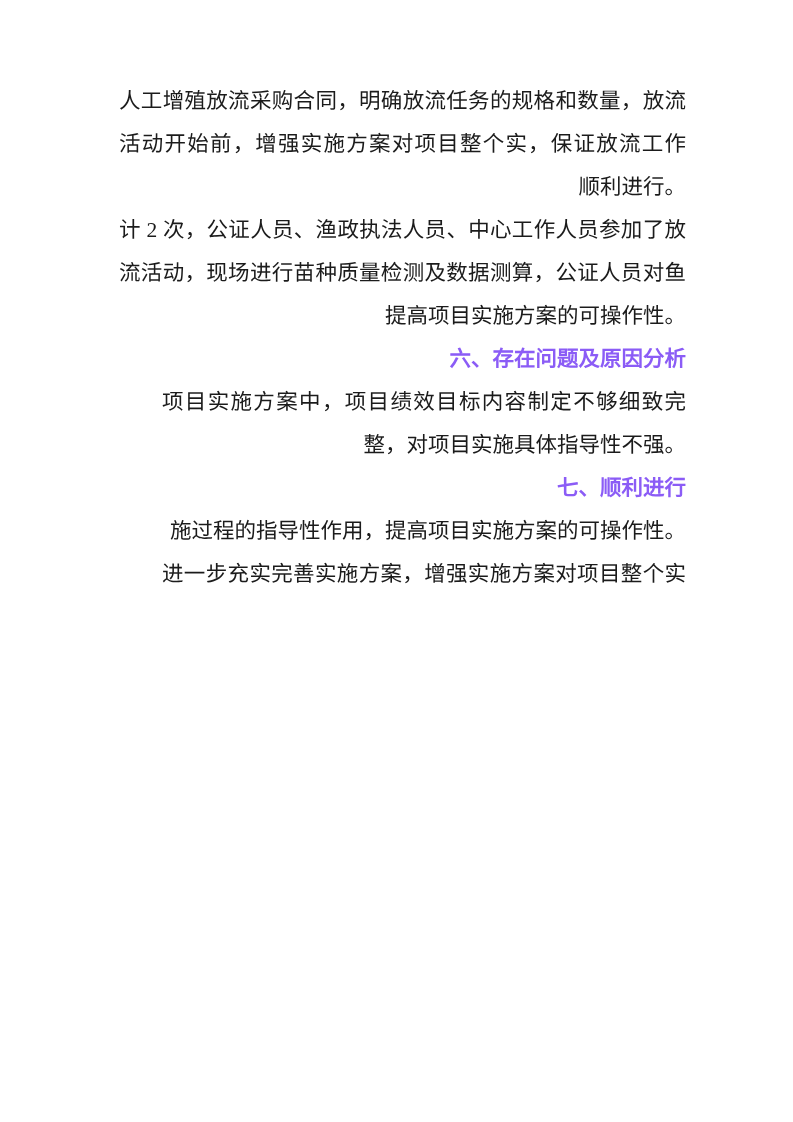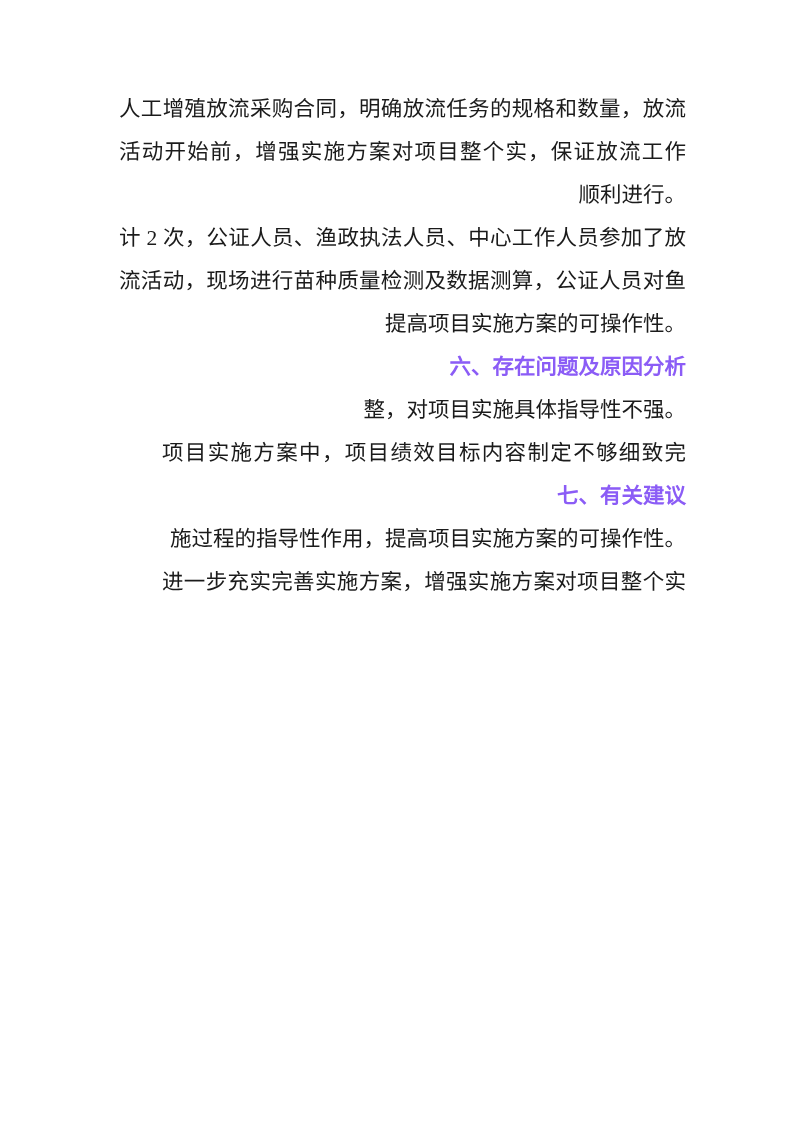"人工增殖放流采购合同，明确放流任务的规格和数量，放流" .content { top: 88px -> 80px }
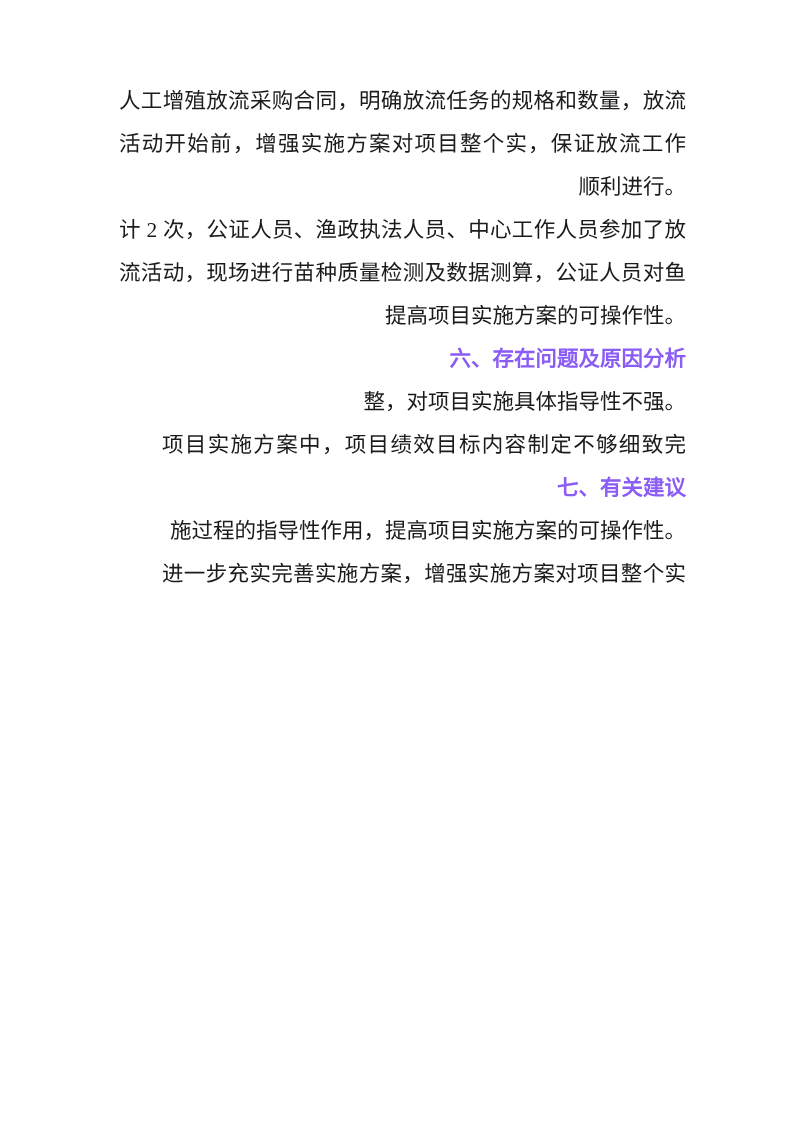"整，对项目实施具体指导性不强。" p.ln { order: before "项目实施方案中，项目绩效目标内容制定不够细致完" -> after "项目实施方案中，项目绩效目标内容制定不够细致完" }
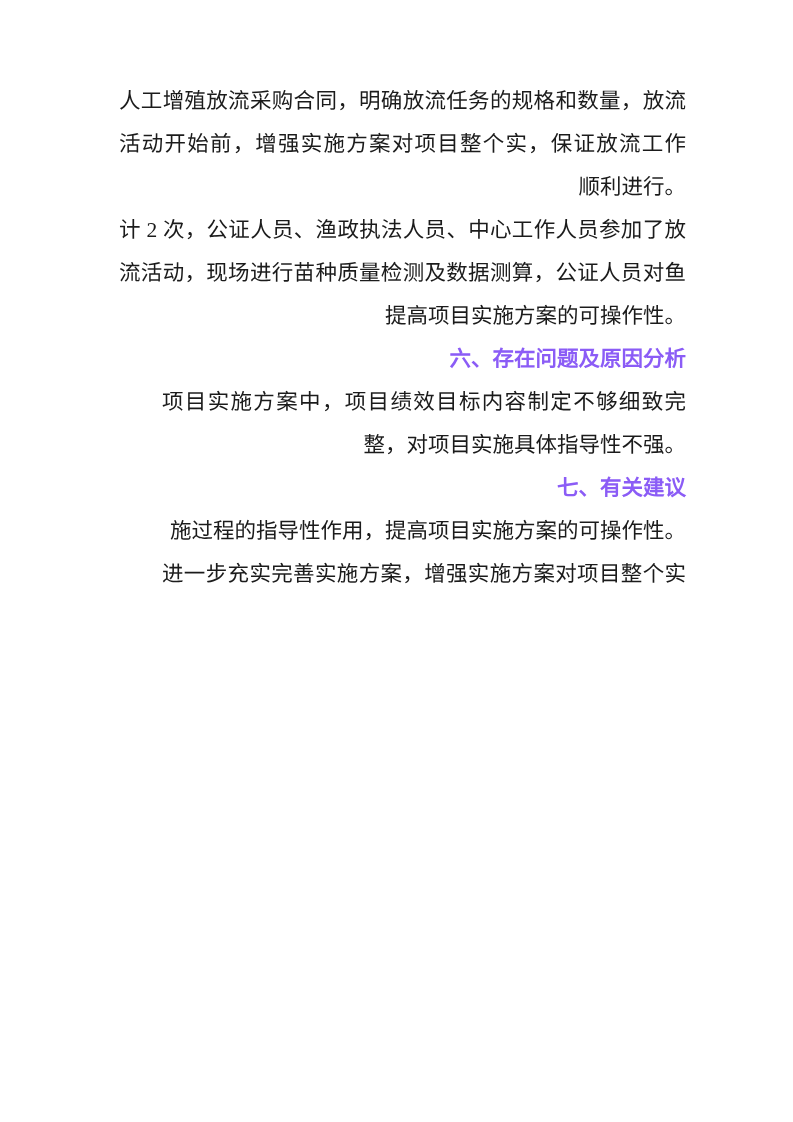"七、有关建议" p.ln { text: 有关建议 -> 顺利进行 }
